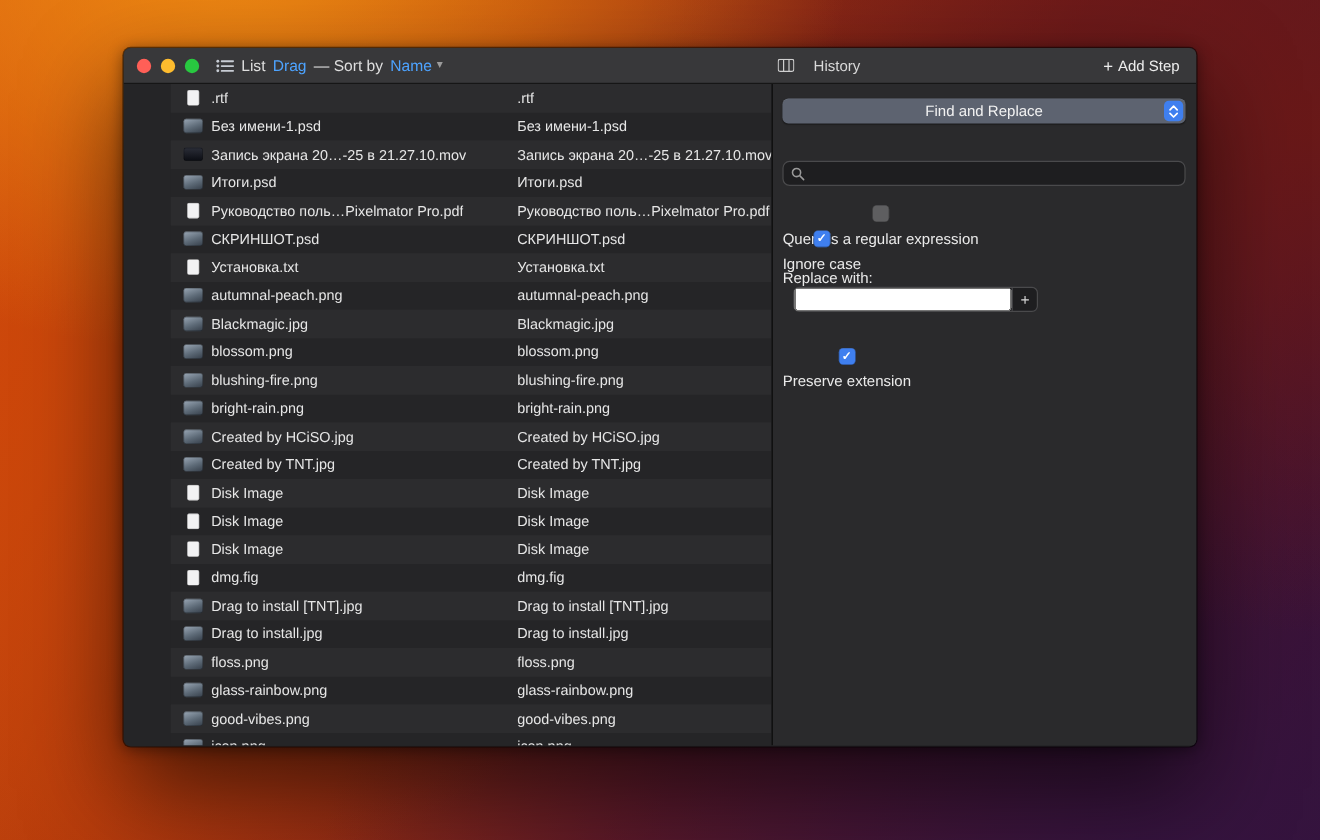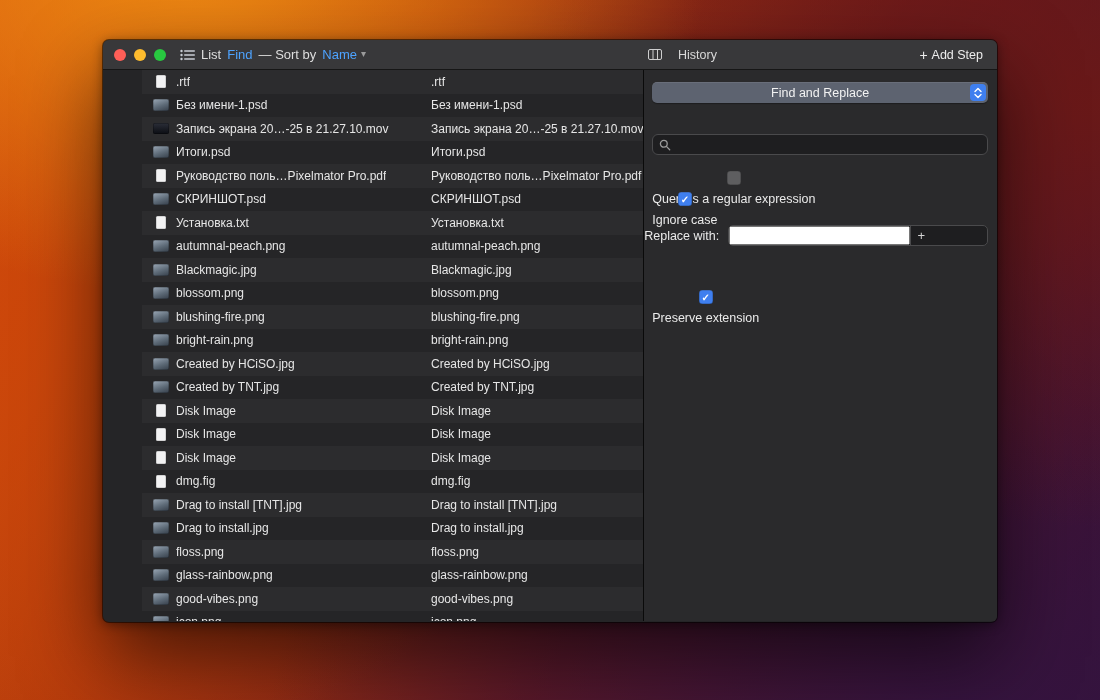"Find" span.t-link { text: Find -> Drag }
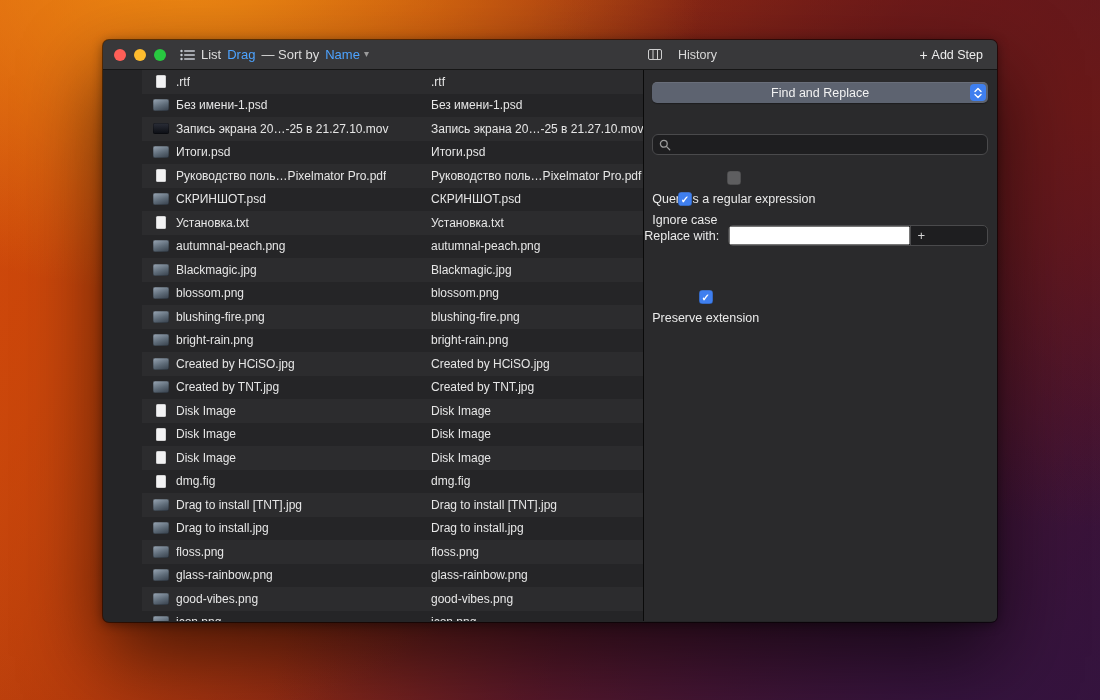"Replace with:" .replace-row { align-items: center -> flex-start; flex-direction: none -> column; left: 0 -> 8px }
